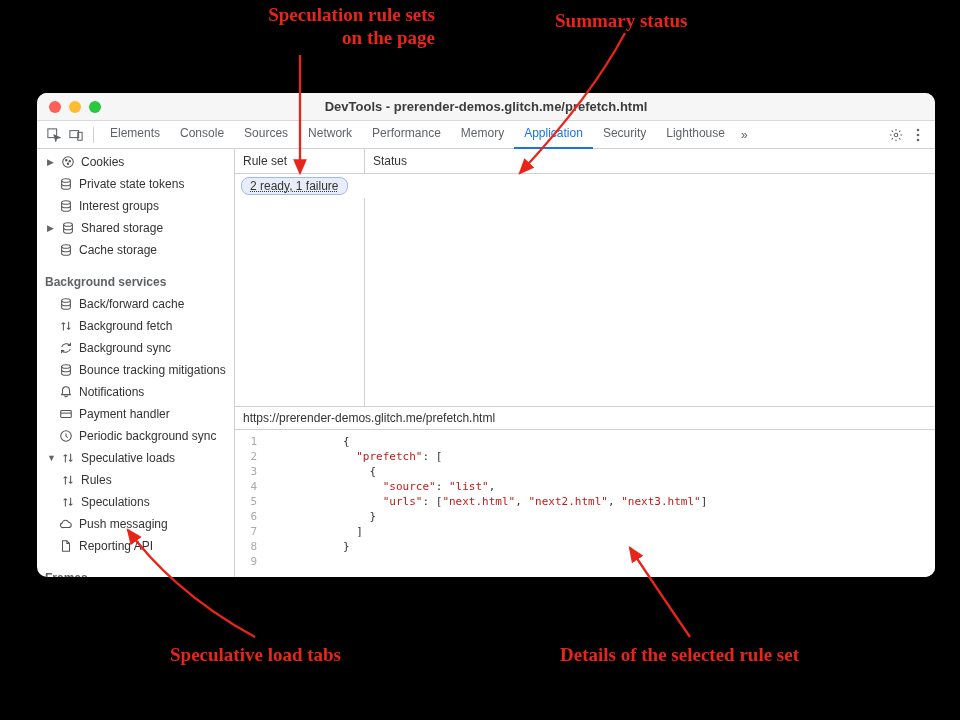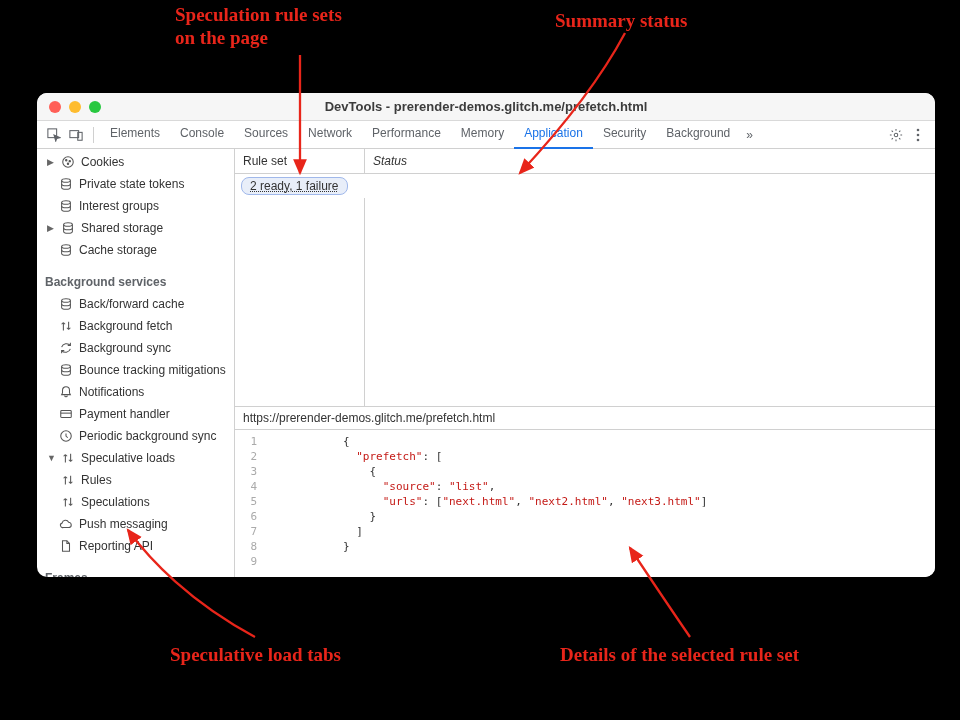"Speculation rule sets" .anno { text-align: left -> right }
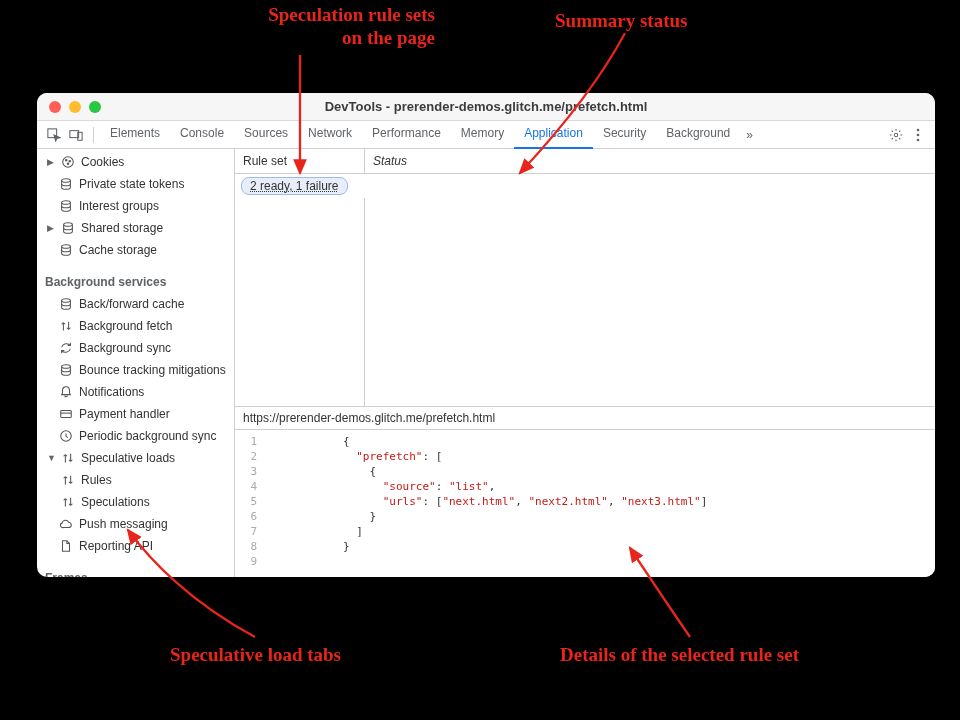"Background" div.tab { text: Background -> Lighthouse }
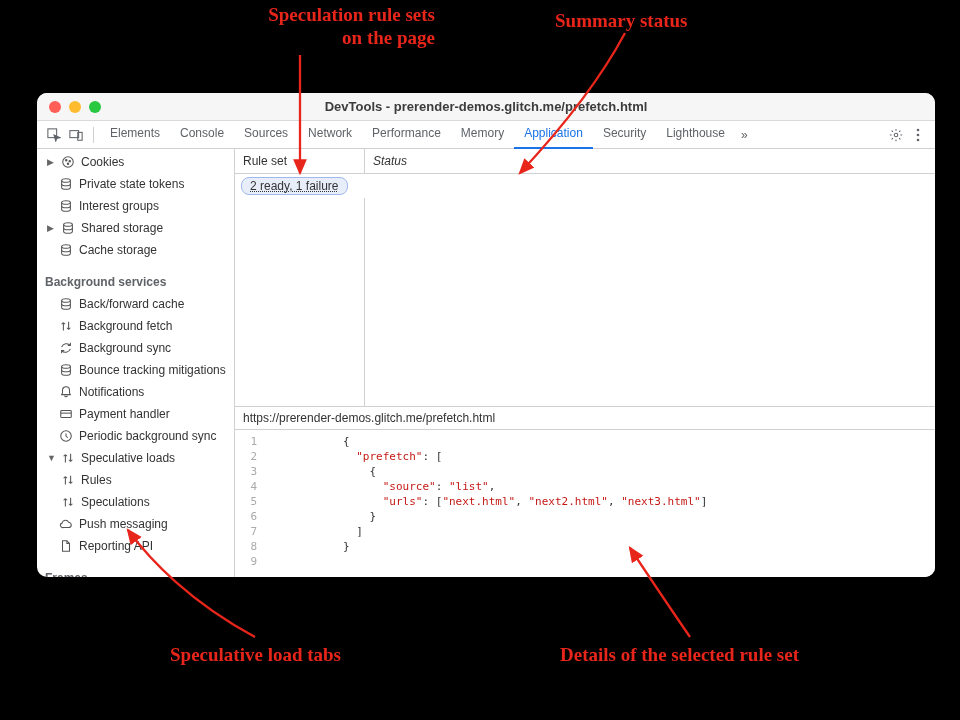"Status" .col-status { font-style: italic -> none }
